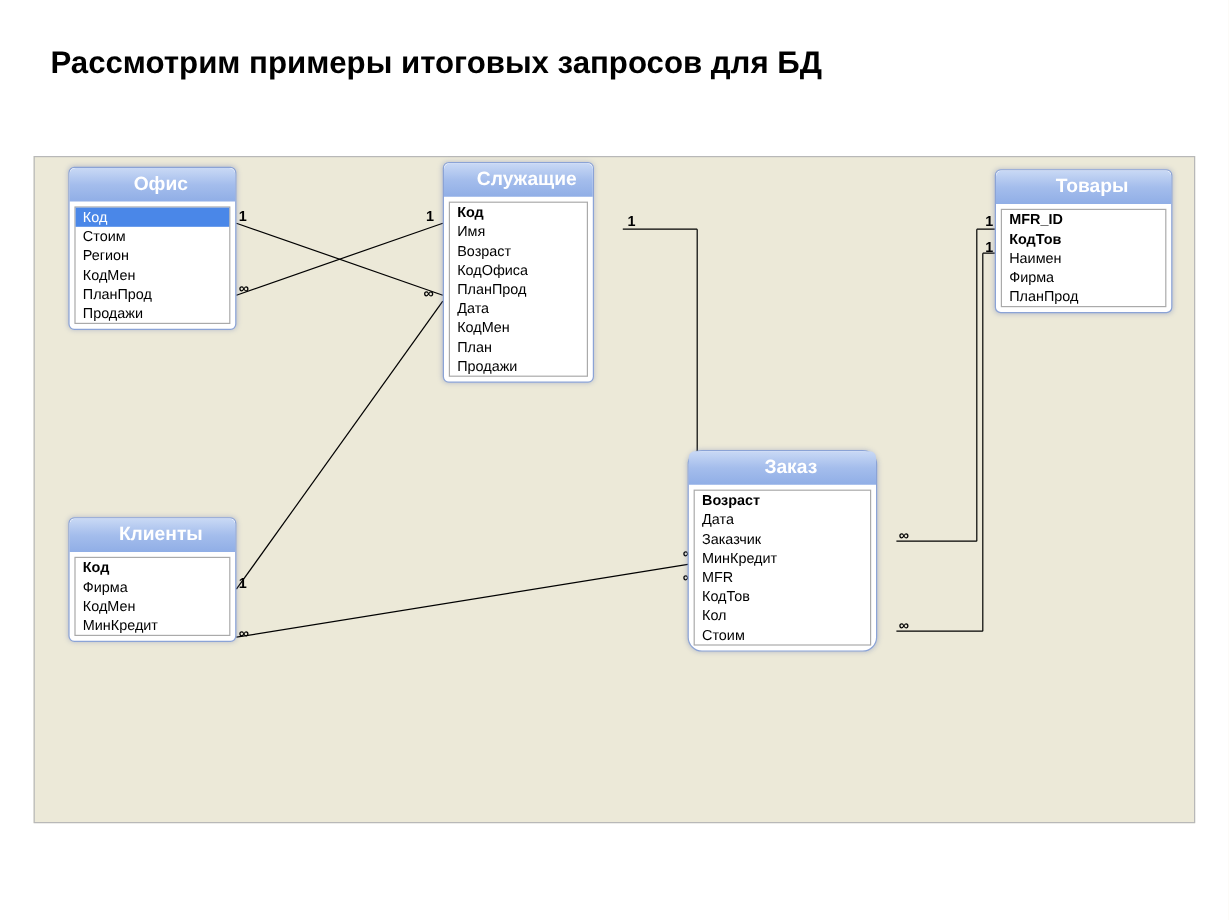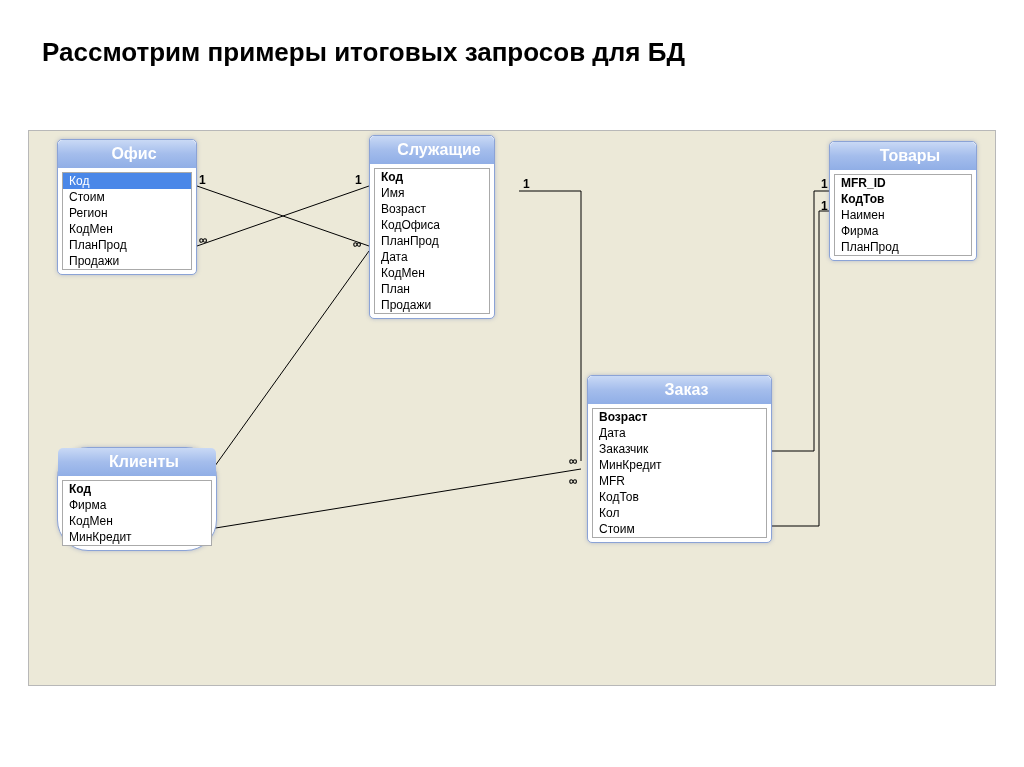"Заказ" div.entity { border-radius: none -> 12px; left: 558px -> 544px; width: 185px -> 158px }
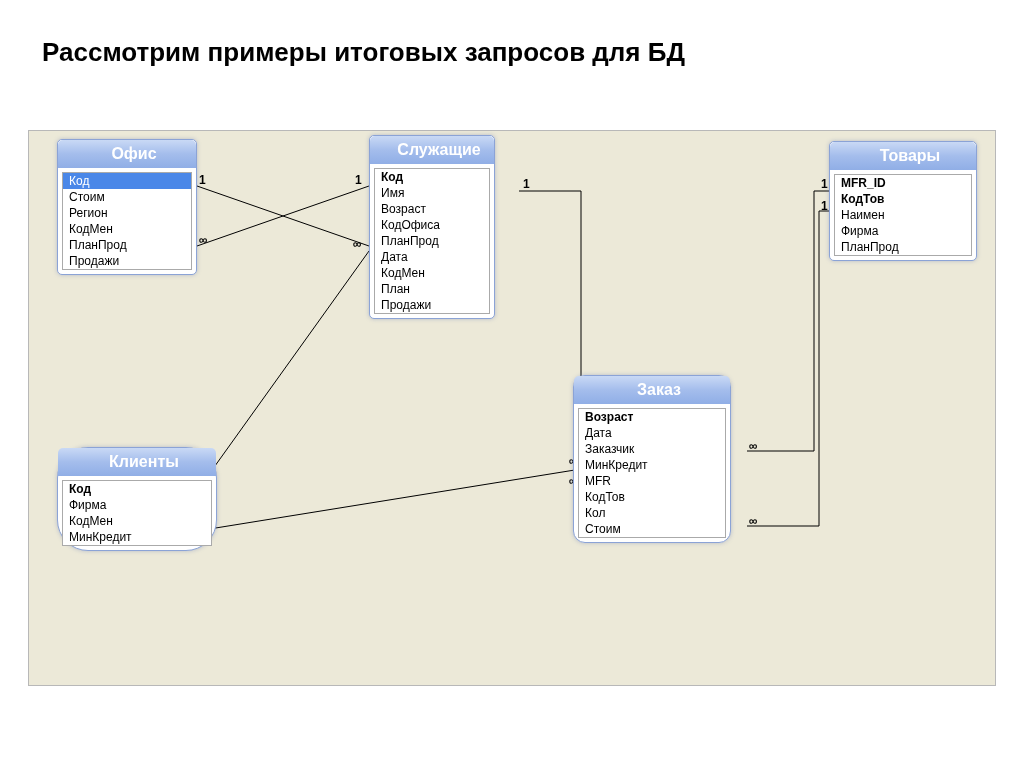"Клиенты" div.entity { border-radius: 31px -> none; top: 316px -> 300px; width: 160px -> 140px }
